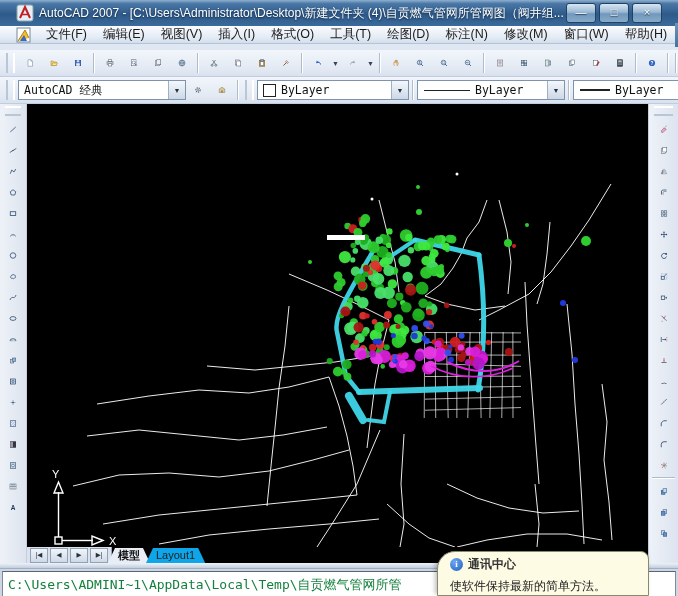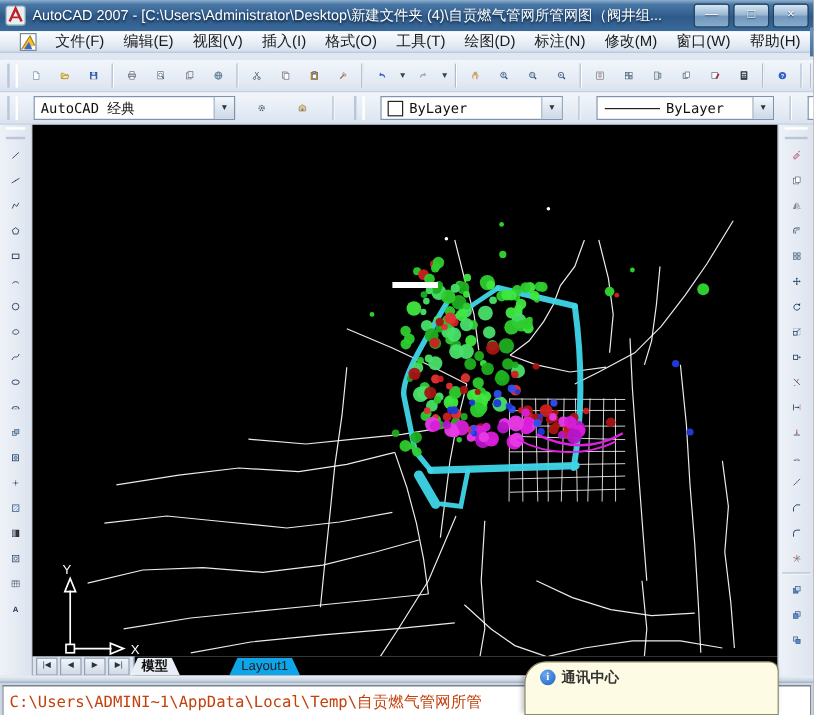"AutoCAD 2007 -" .titlebar { padding: 0 4px -> 0 16px }
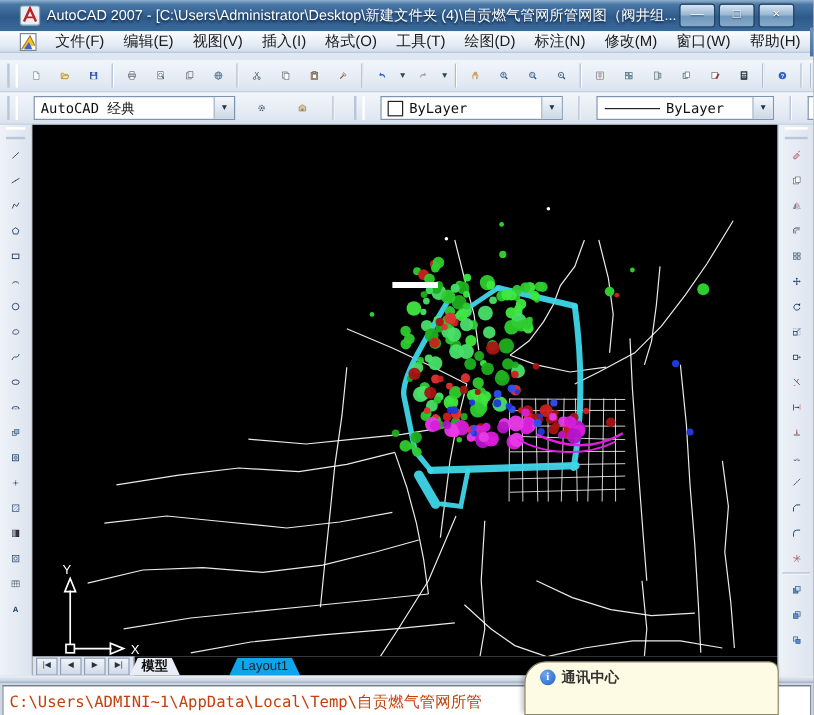"AutoCAD 经典" #toolbar2 { gap: 10px -> none }
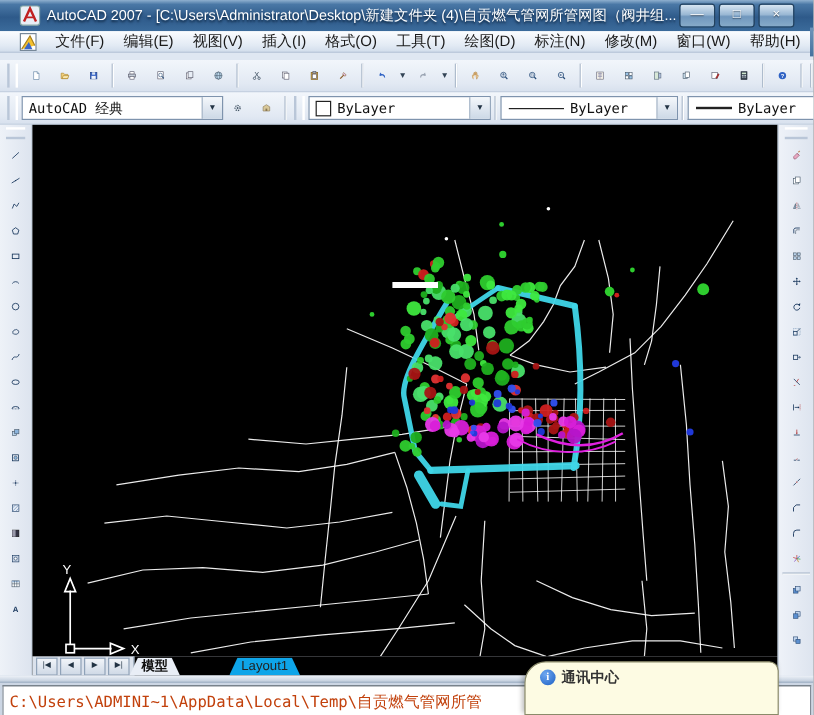"模型" div { gap: 45px -> none }
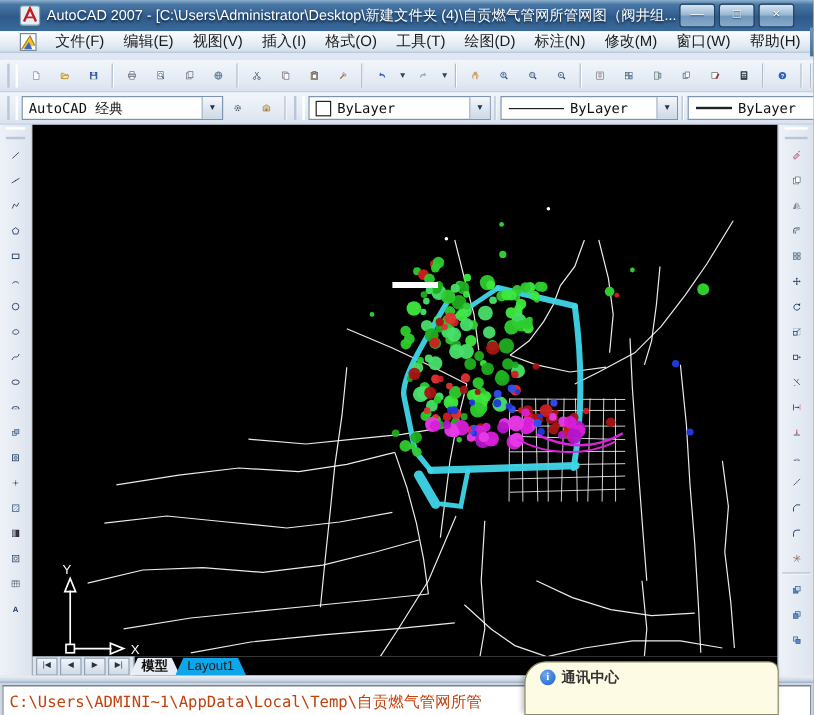"C:\Users\ADMINI~1\AppData\Local\Temp\自贡燃" .cmd-text { color: #c2410c -> #15803d }
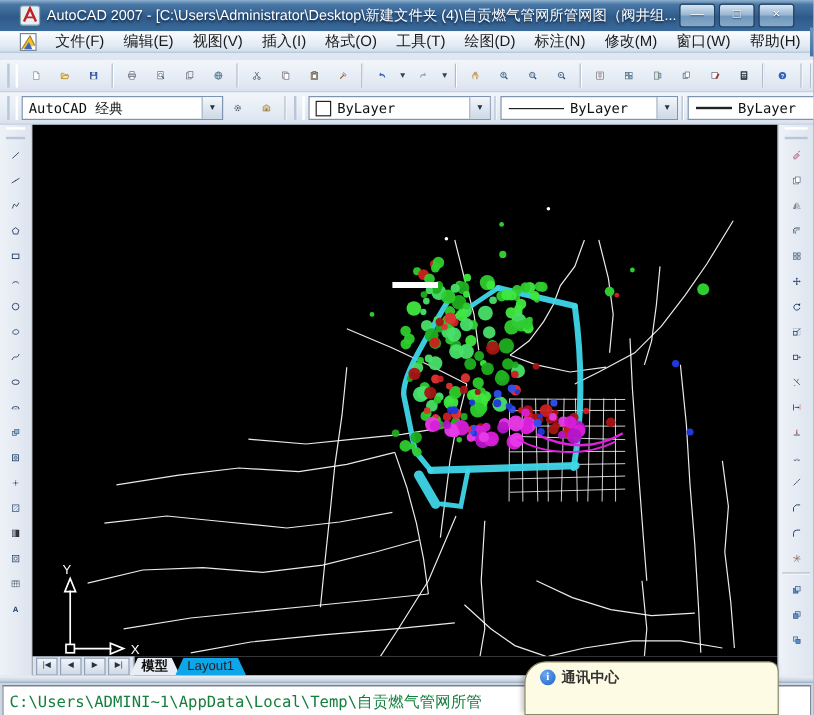"使软件保持最新的简单方法。" div.balloon-body { html: none -> <div>使软件保持最新的简单方法。</div> }
